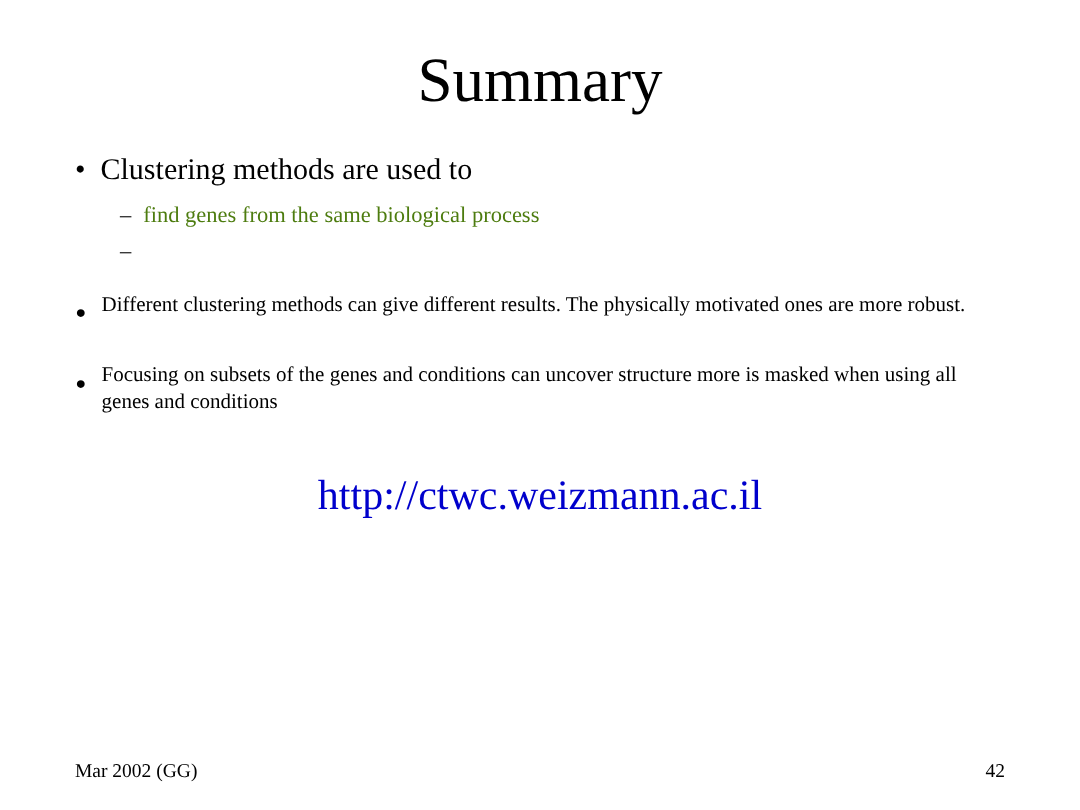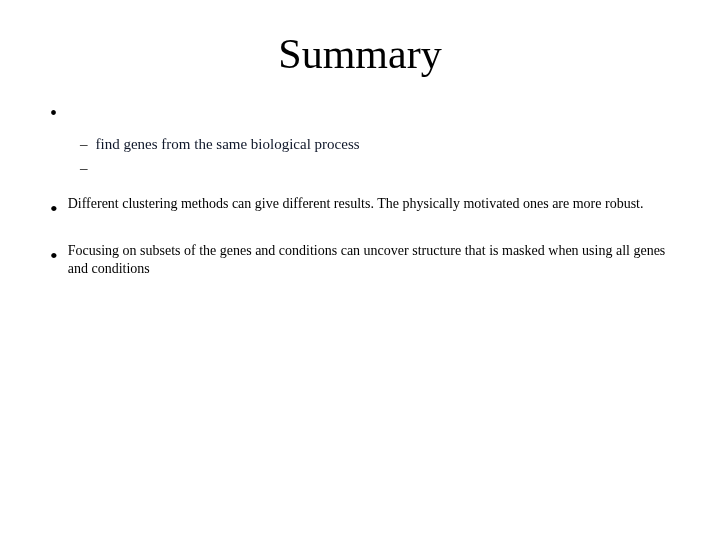"Clustering methods are used to" span.bullet-text-main { html: none -> <span>Clustering methods are used to</span> }
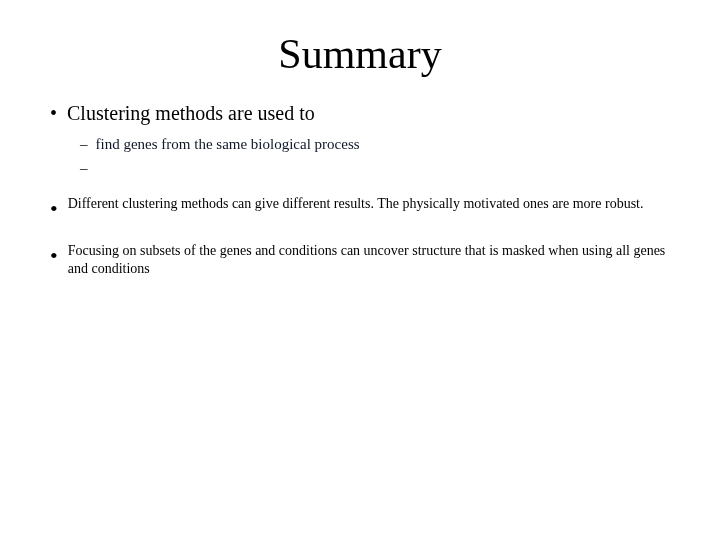"find genes from the same" .sub-bullet-text { color: #0f172a -> #4d7c0f }
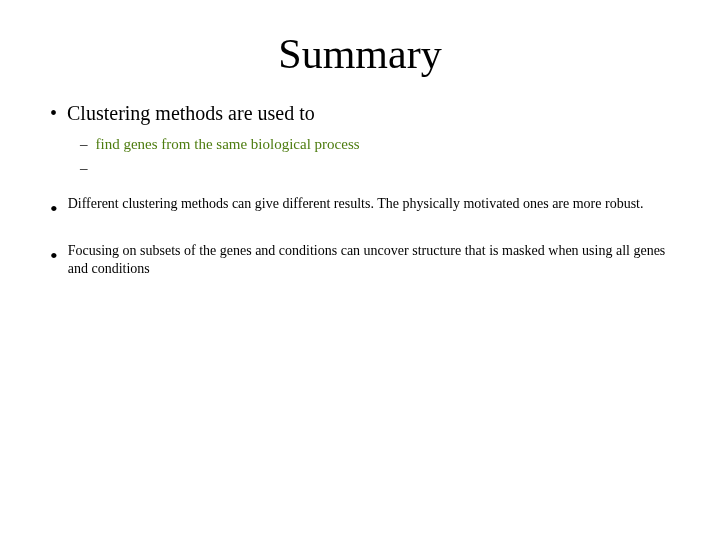"Focusing on subsets of the" span.bullet-text-large { text: that -> more }
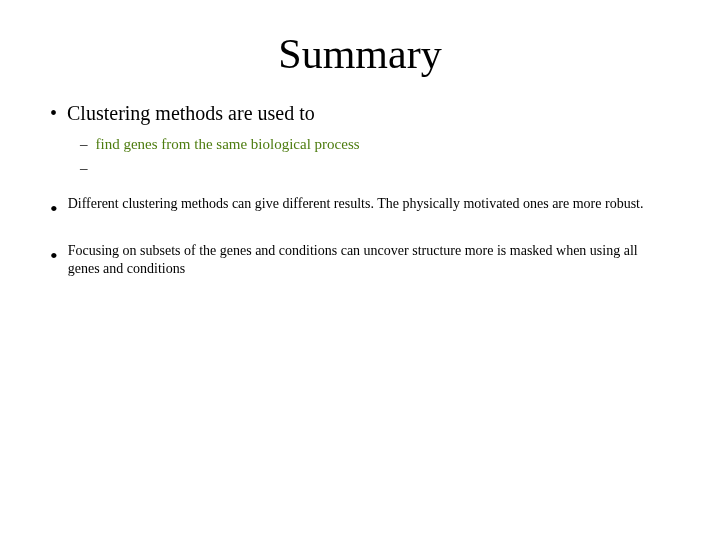"http://ctwc.weizmann.ac.il" div.url-section { html: none -> <div> <a>http://ctwc.weizmann.ac.il</a> </div> }
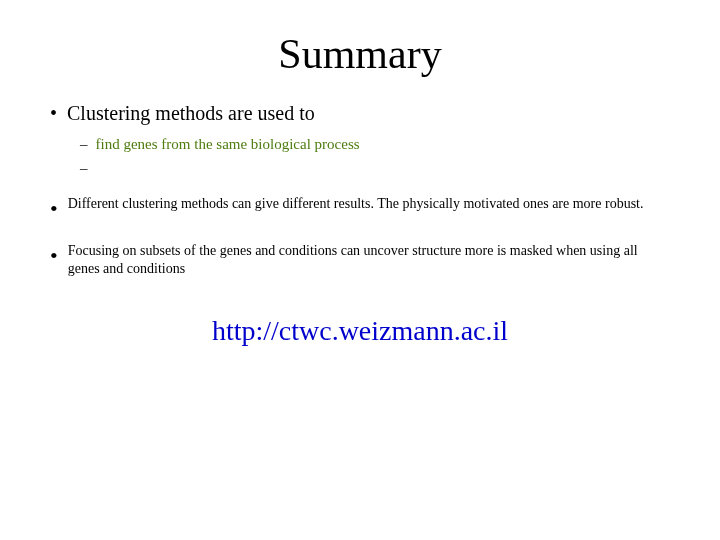"Mar 2002 (GG)" div.footer { html: none -> <div> <span>Mar 2002 (GG)</span> <span>42</span> </div> }
